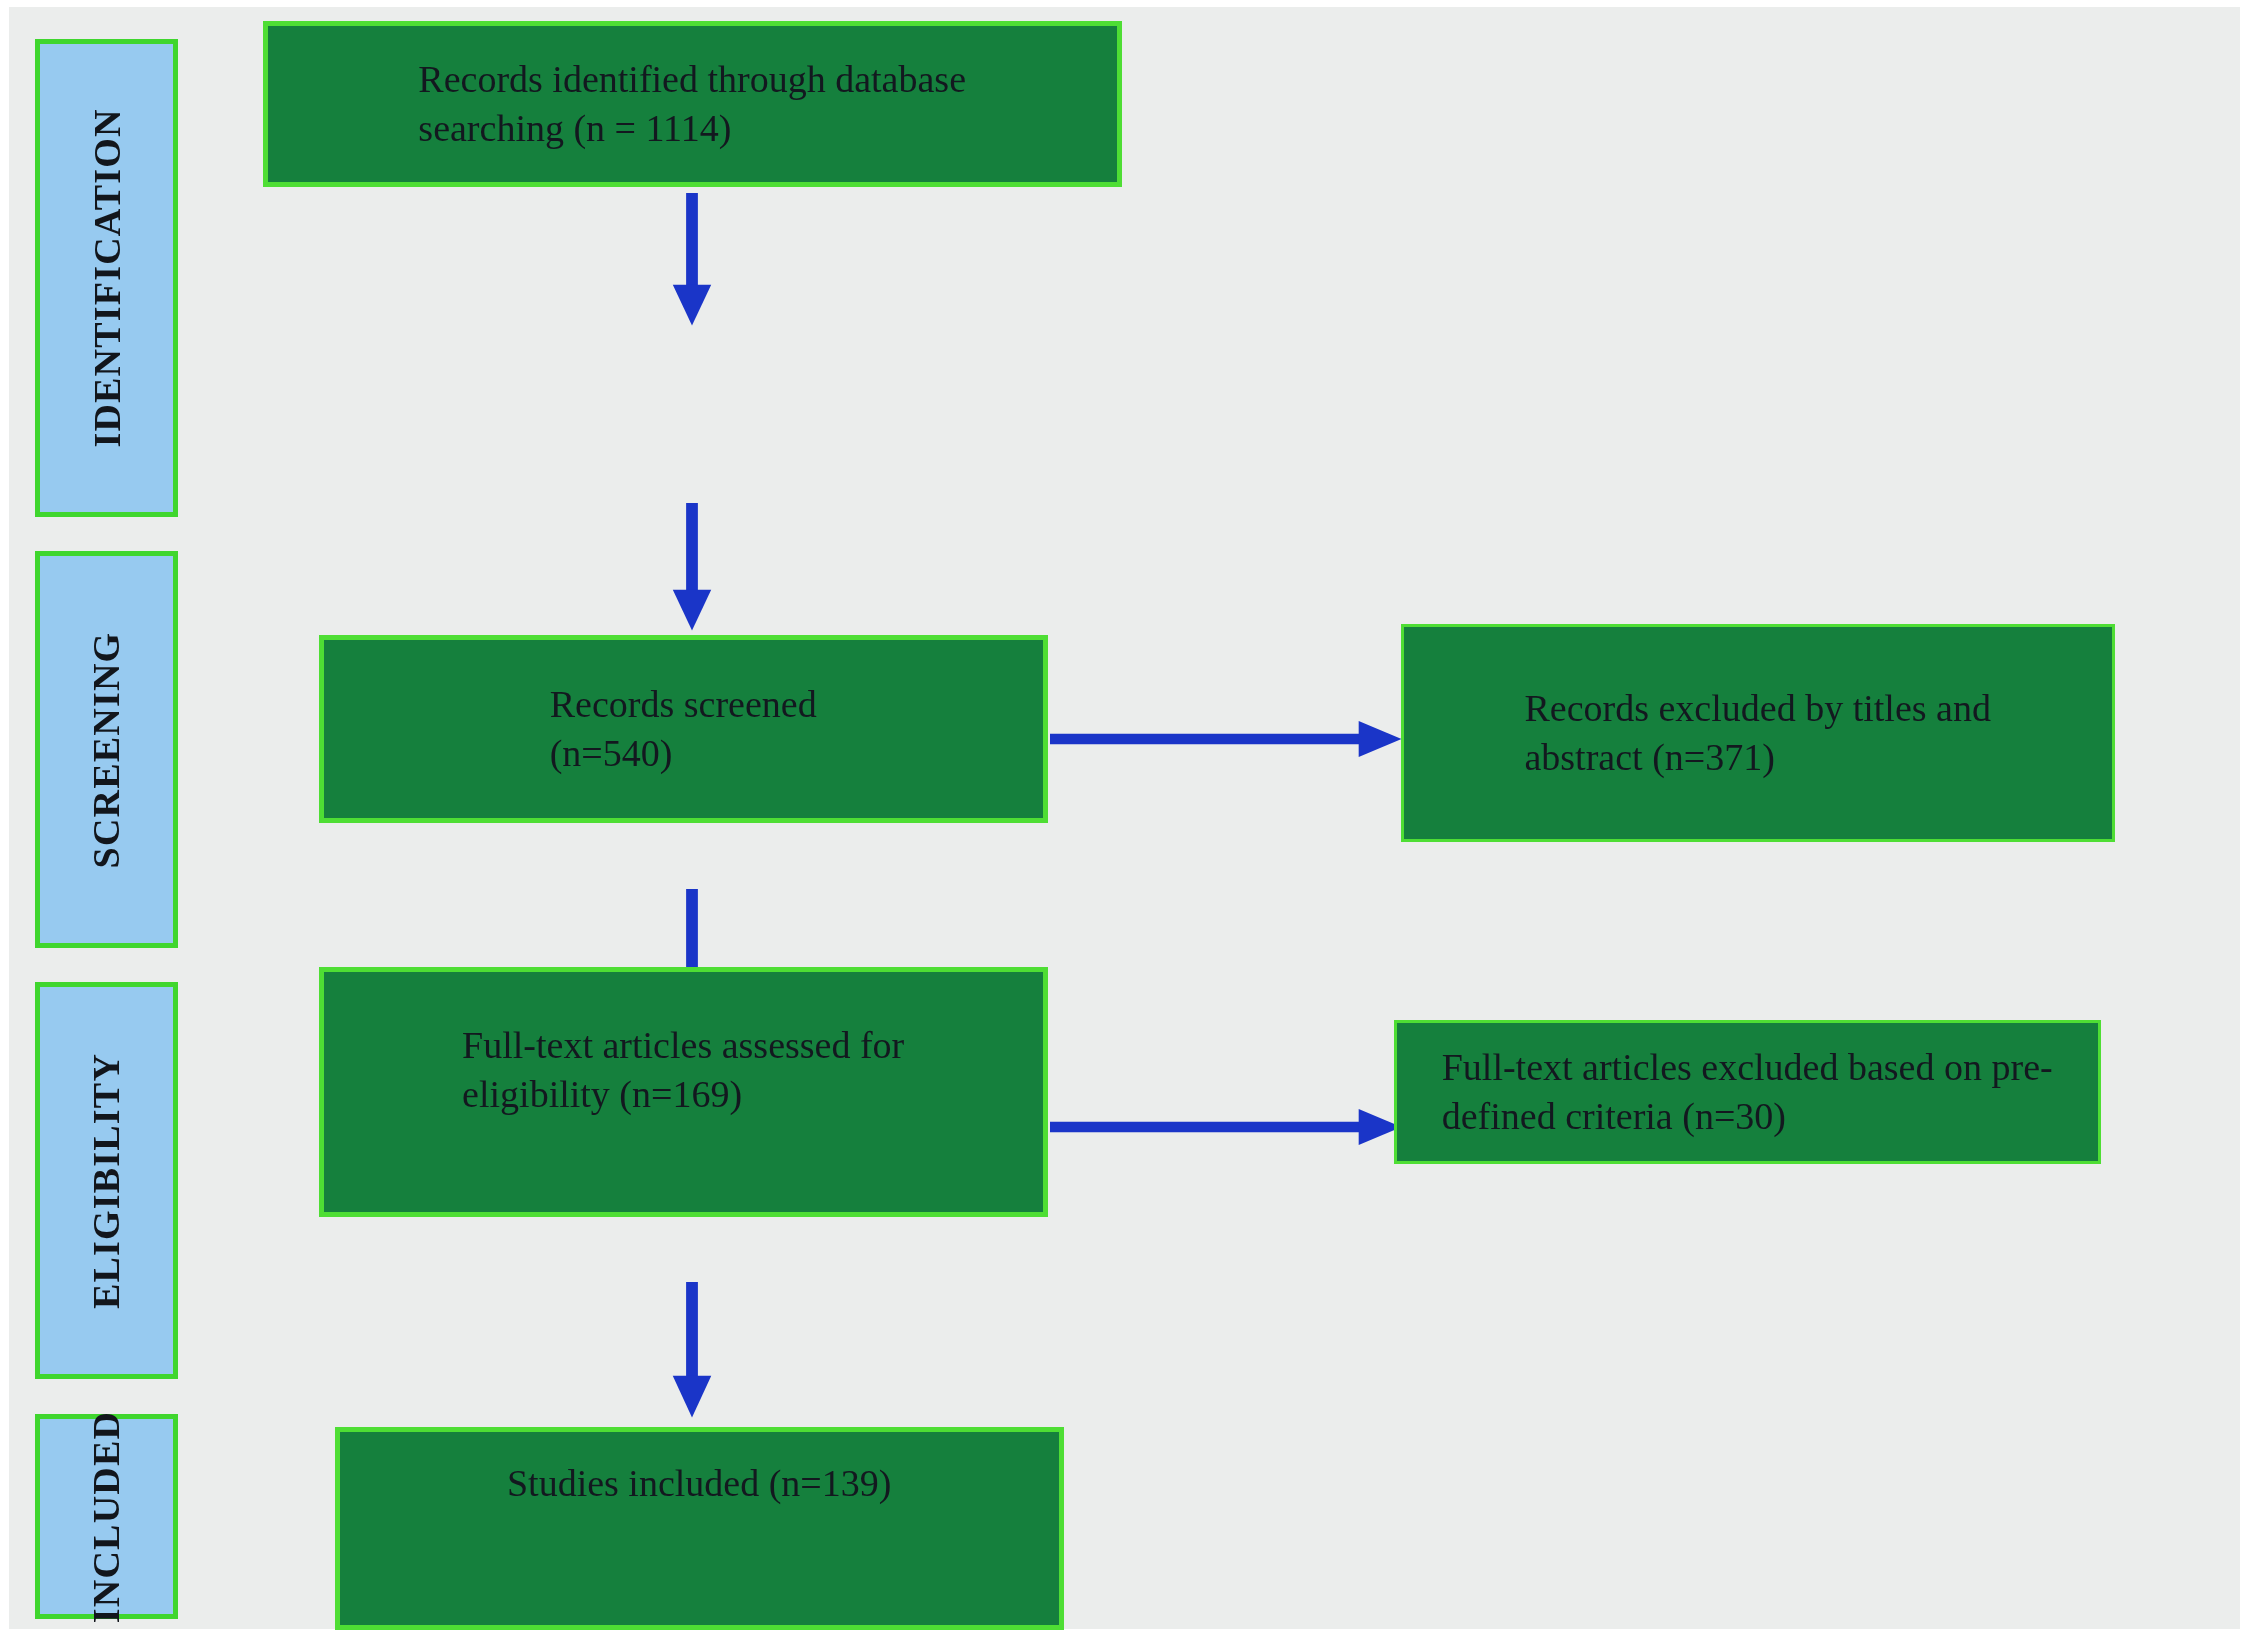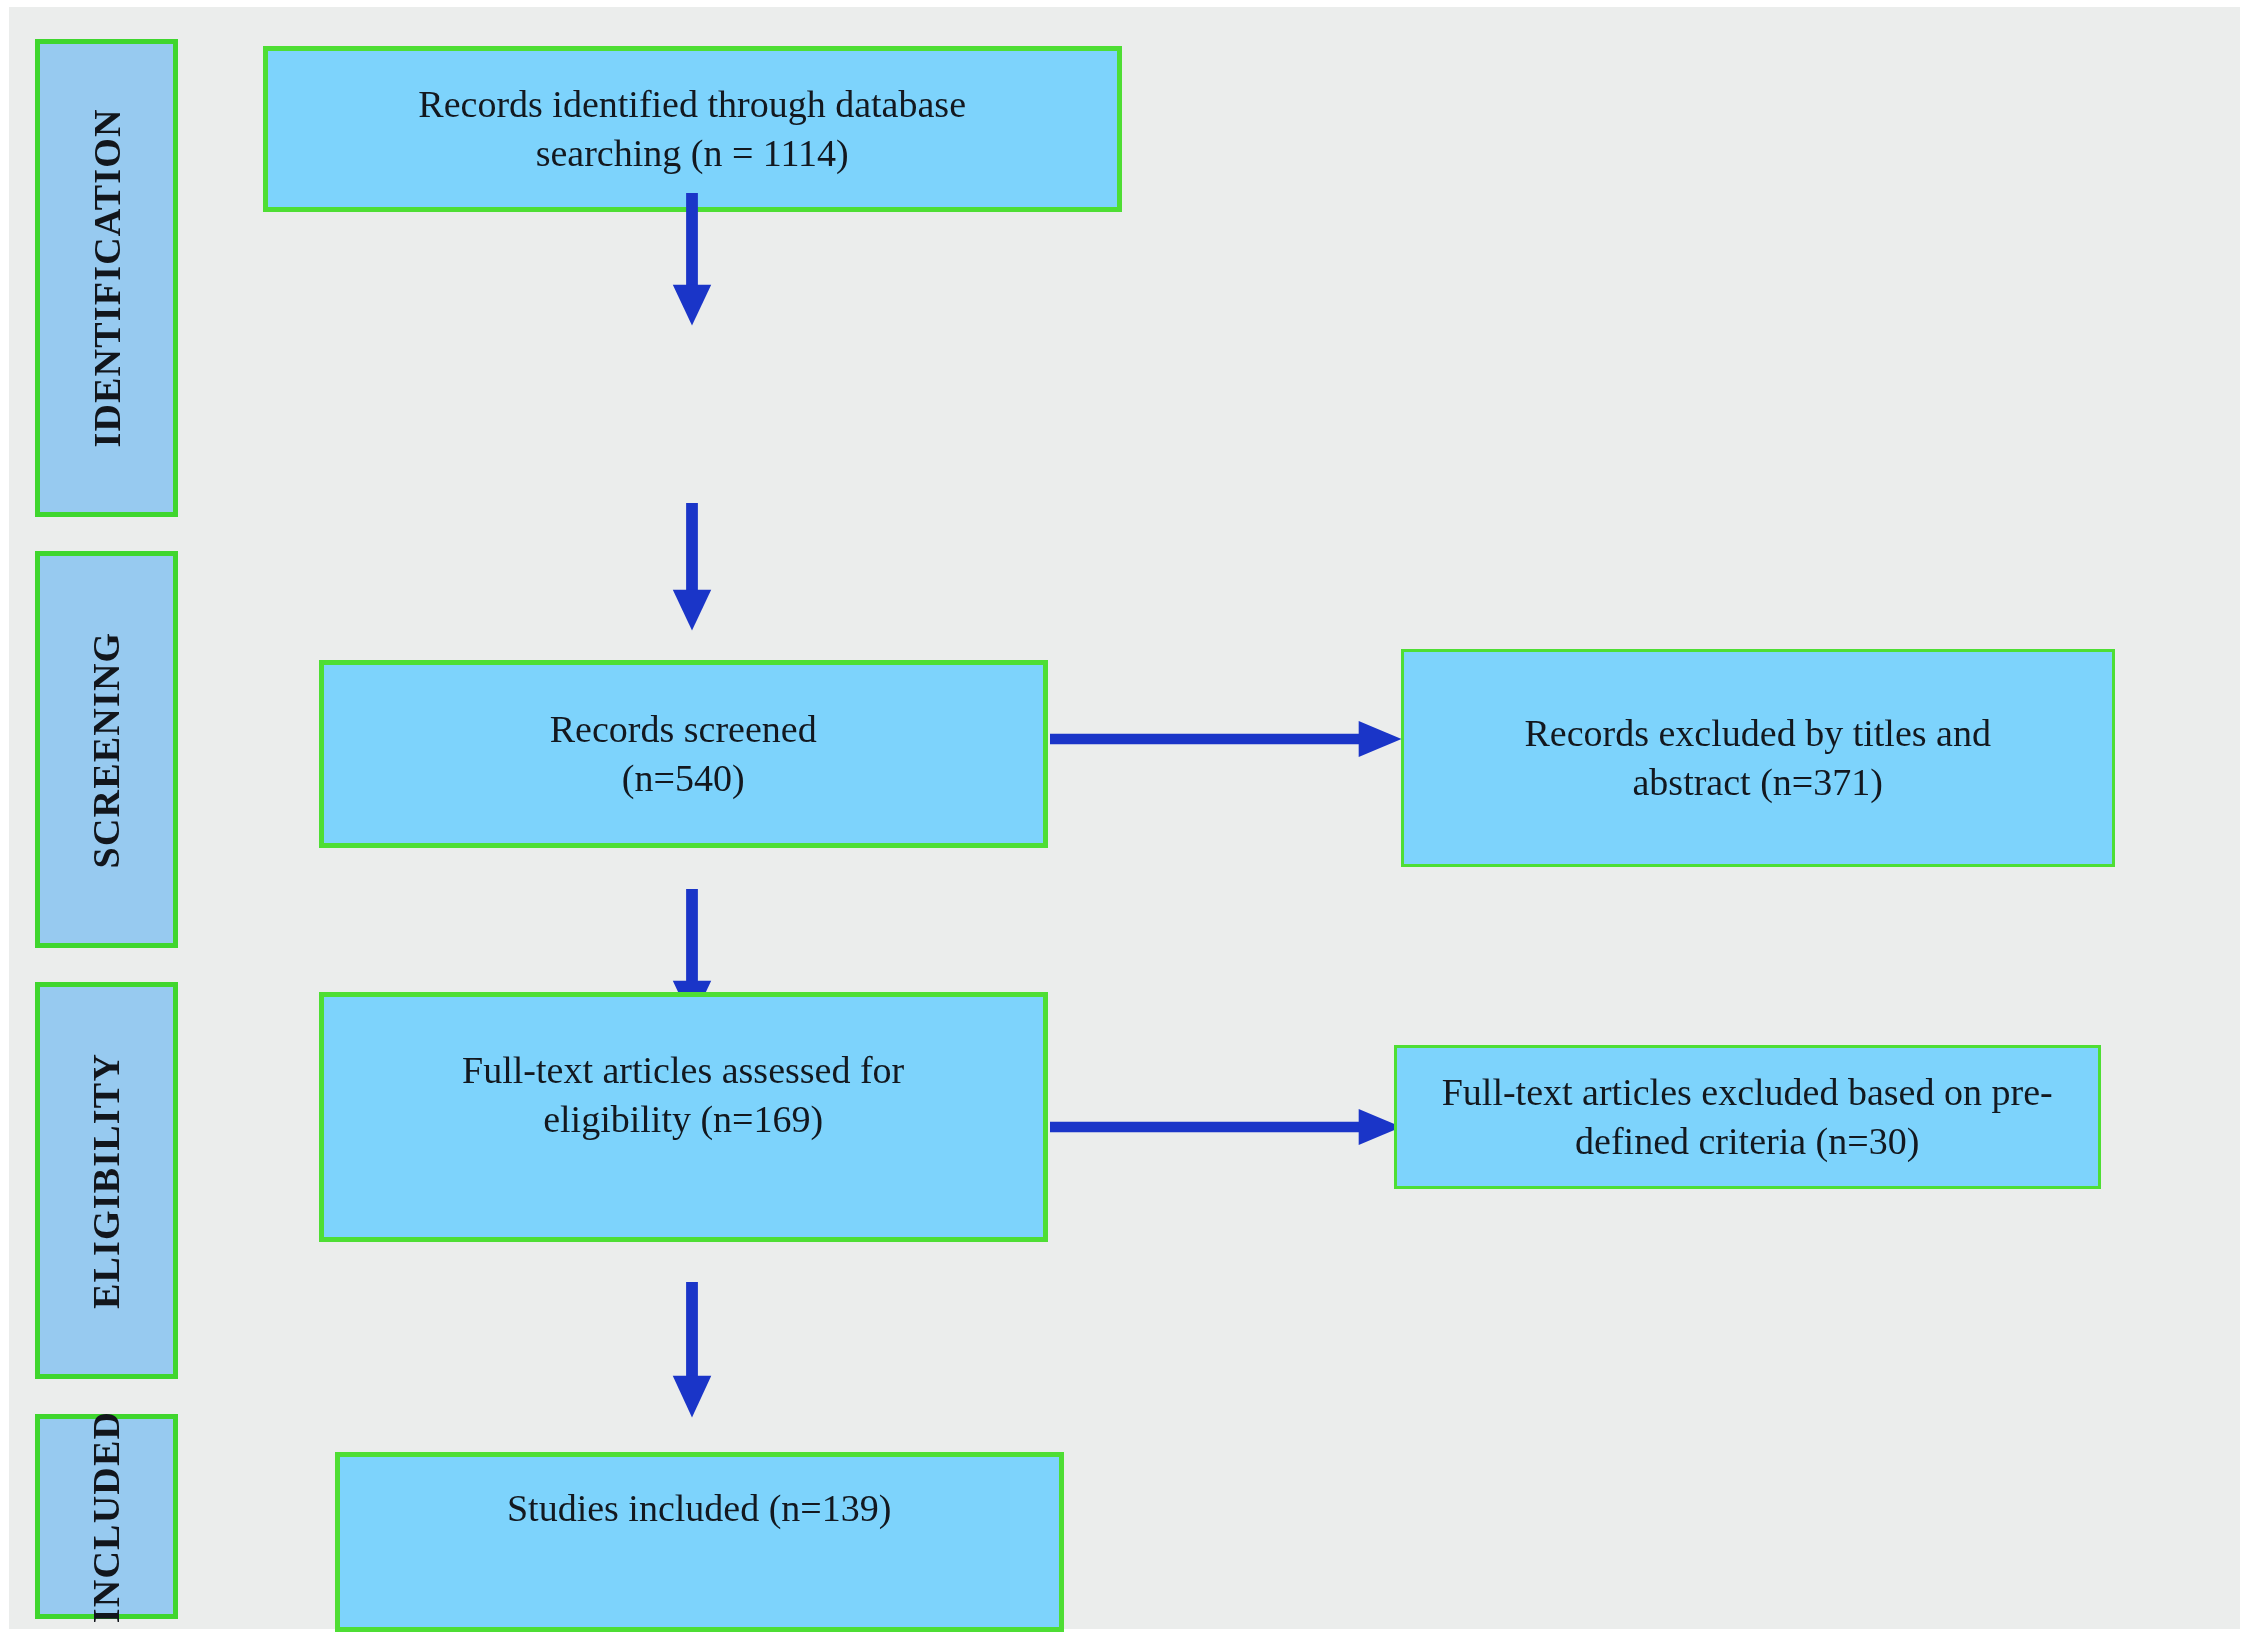"Records identified through database" .node { background: #7dd3fc -> #15803d; margin-top: 25px -> none; text-align: center -> left }
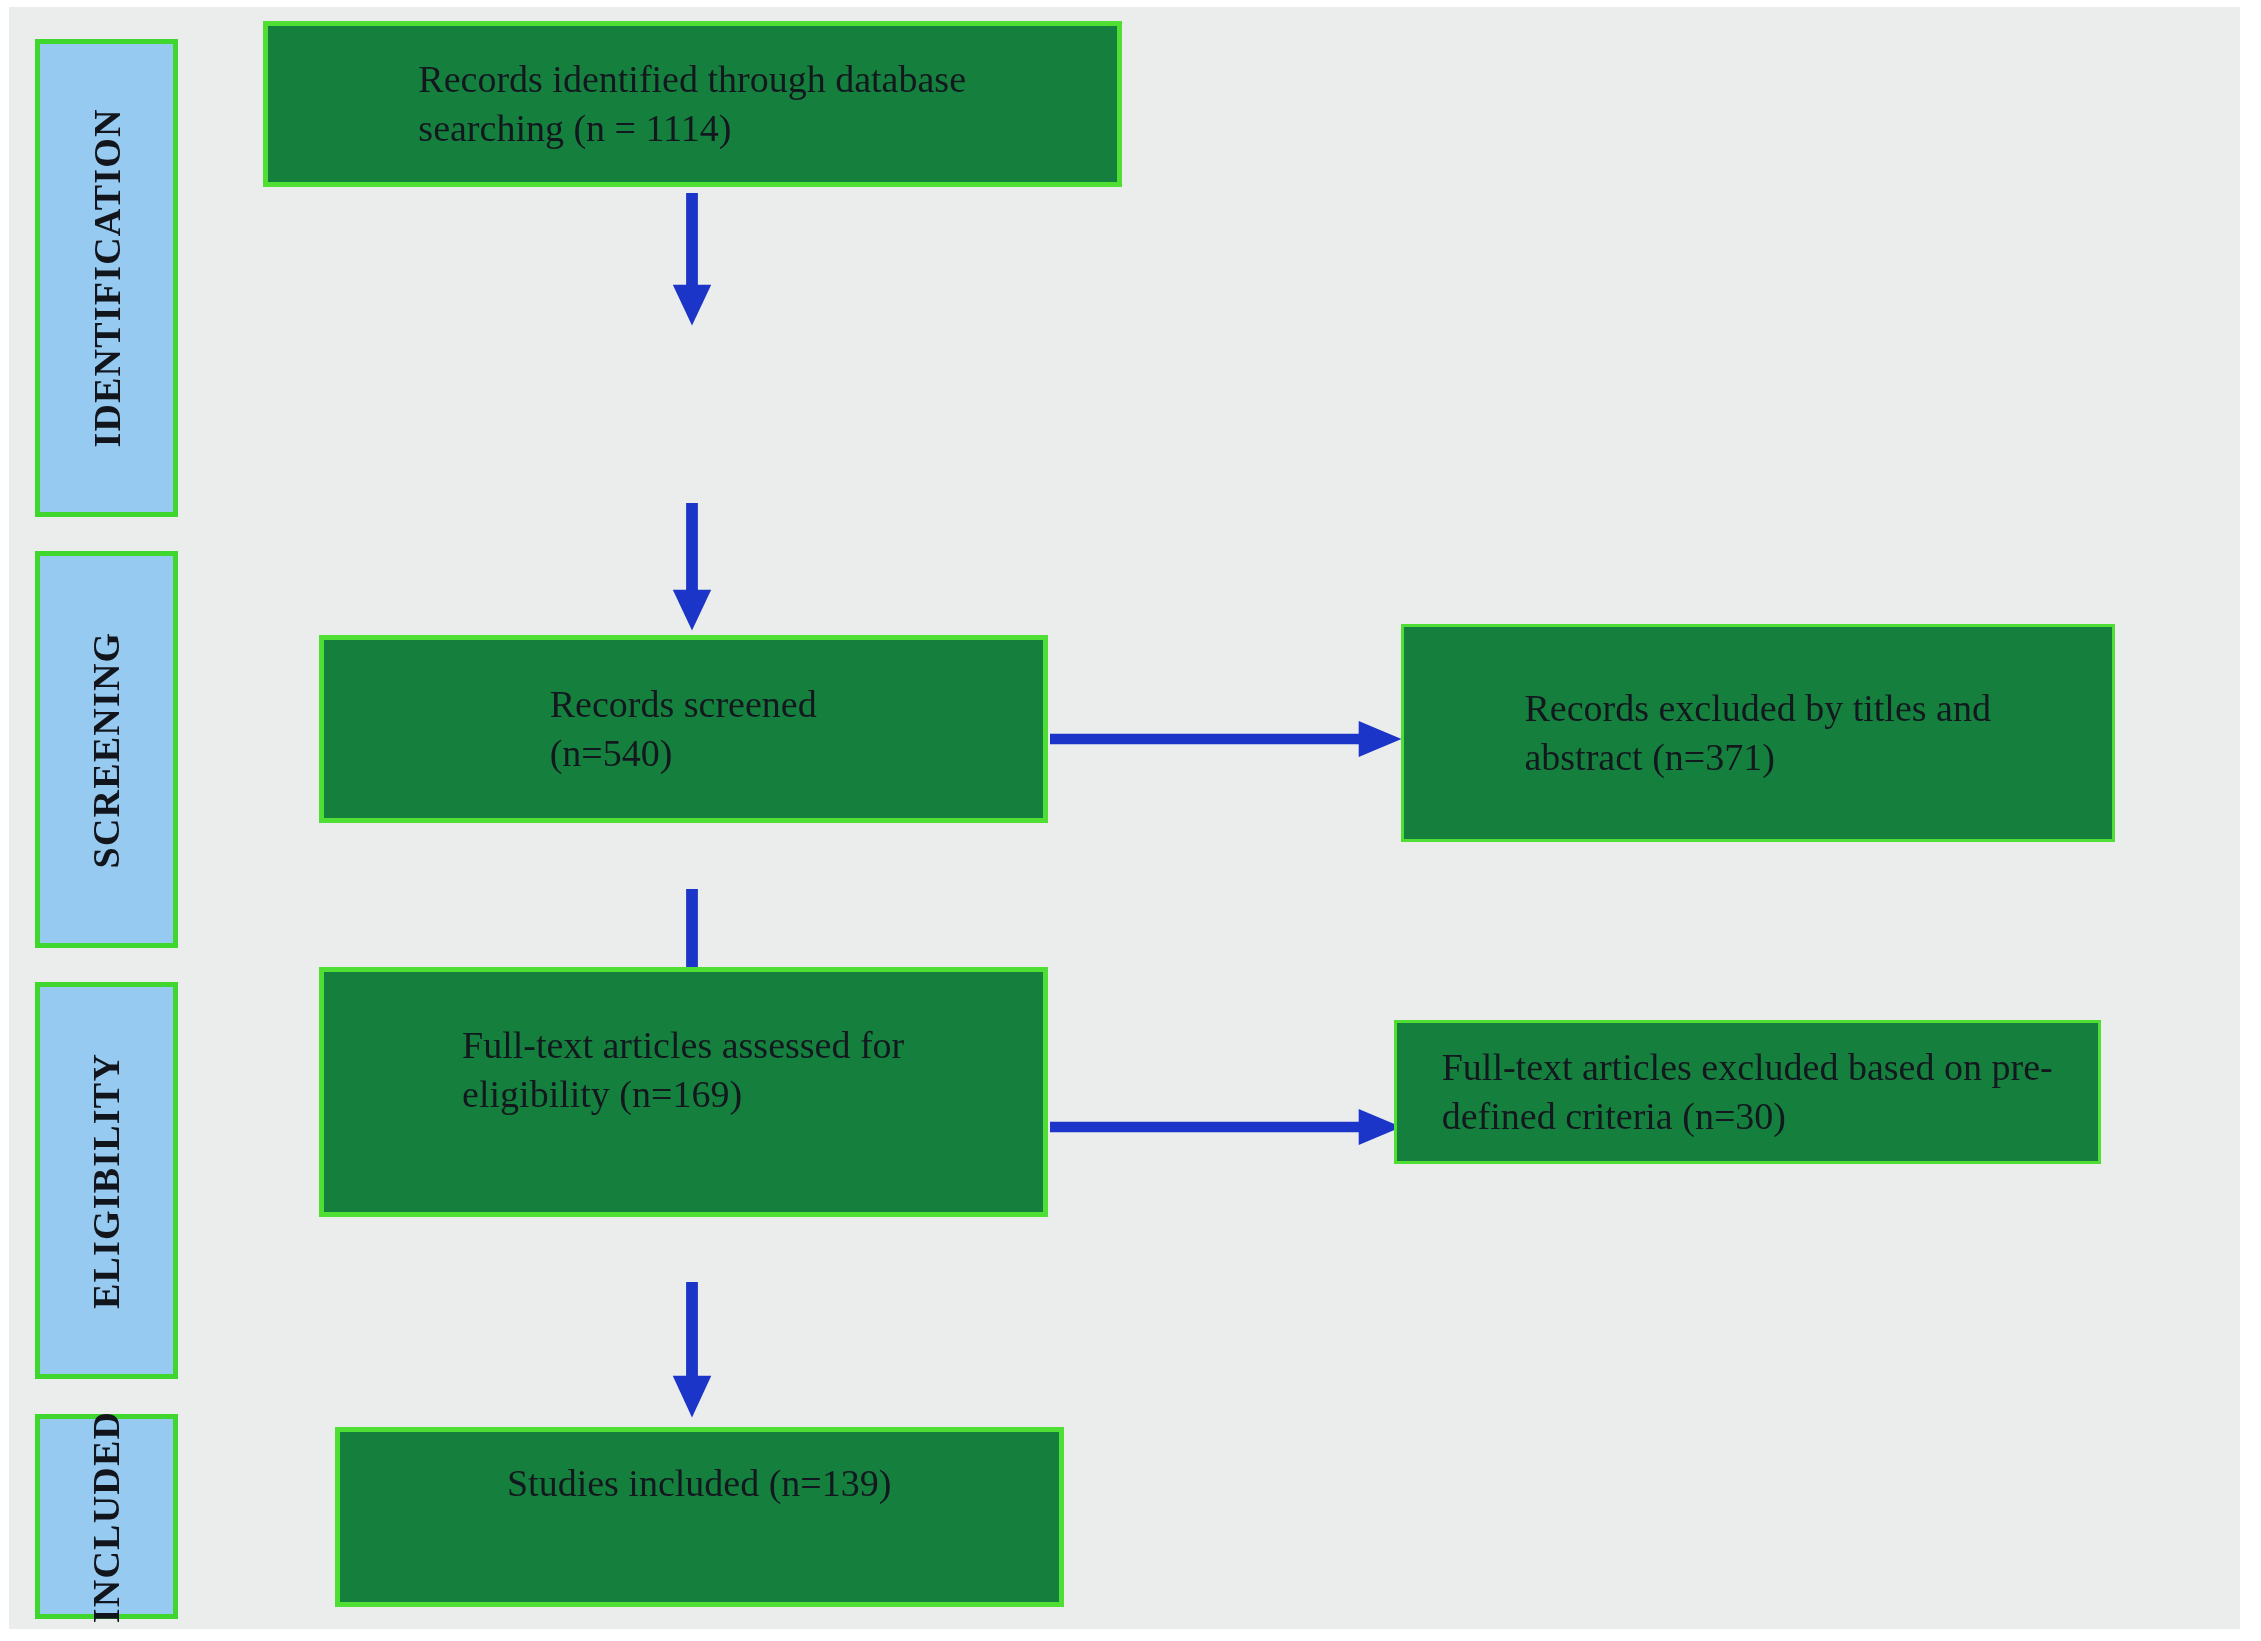"Studies included (n=139)" div.node { height: 180px -> 203px }
